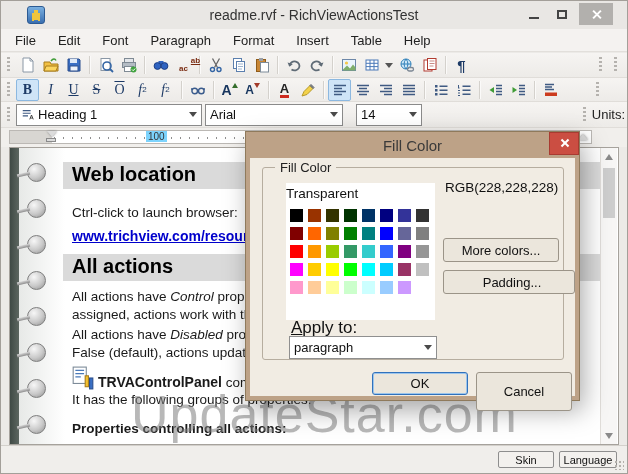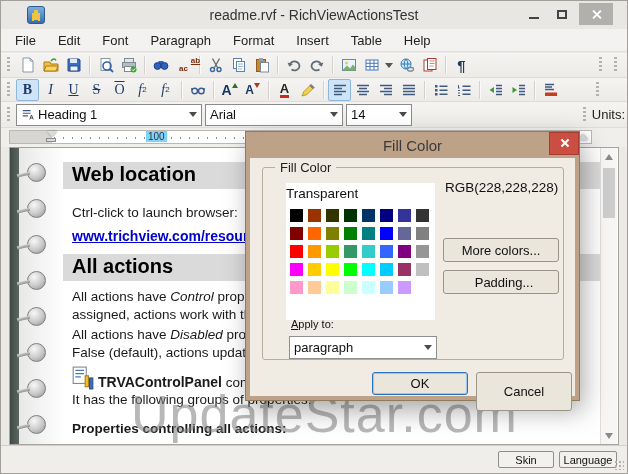"14" div.combo { margin-left: 3px -> 13px }
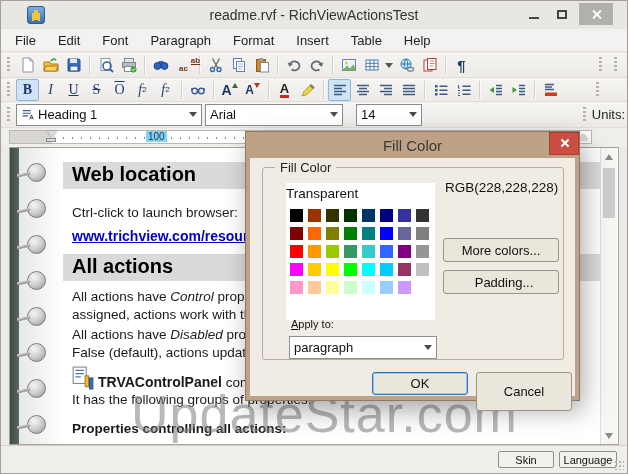"Padding..." div.abs { width: 116px -> 132px }
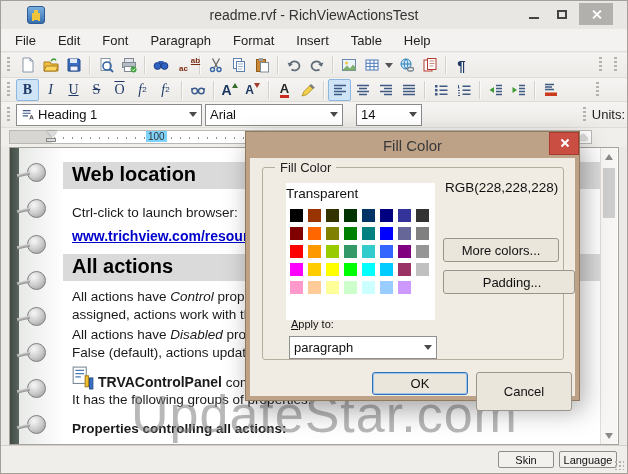"Apply to:" .applylbl { font-size: 11px -> 17px }
